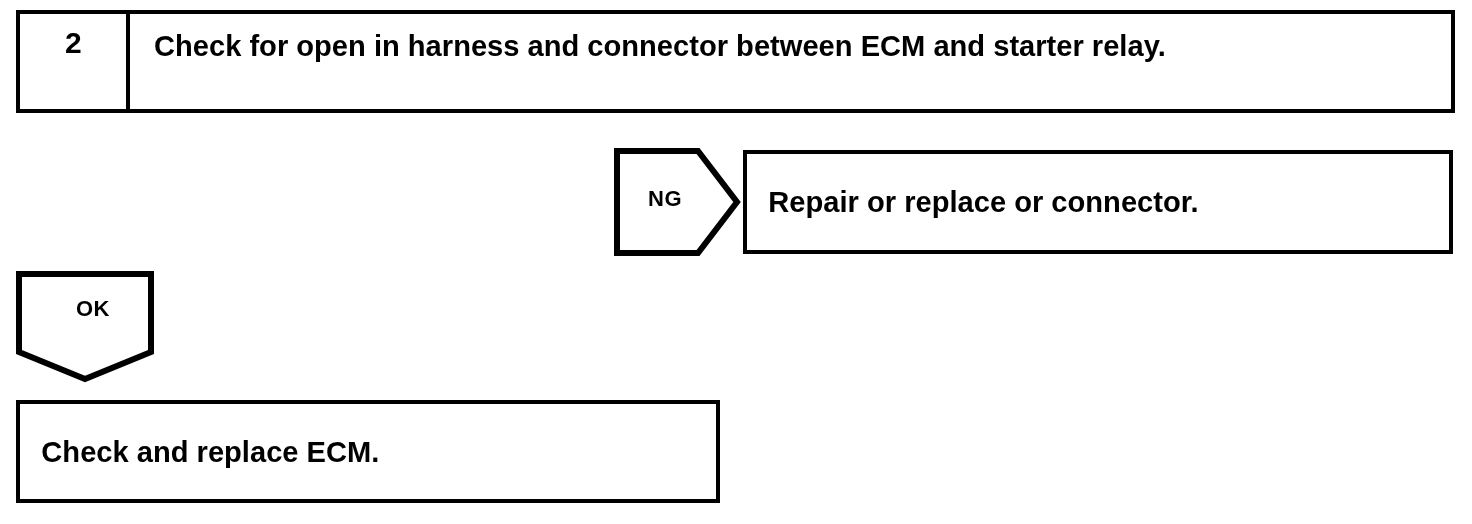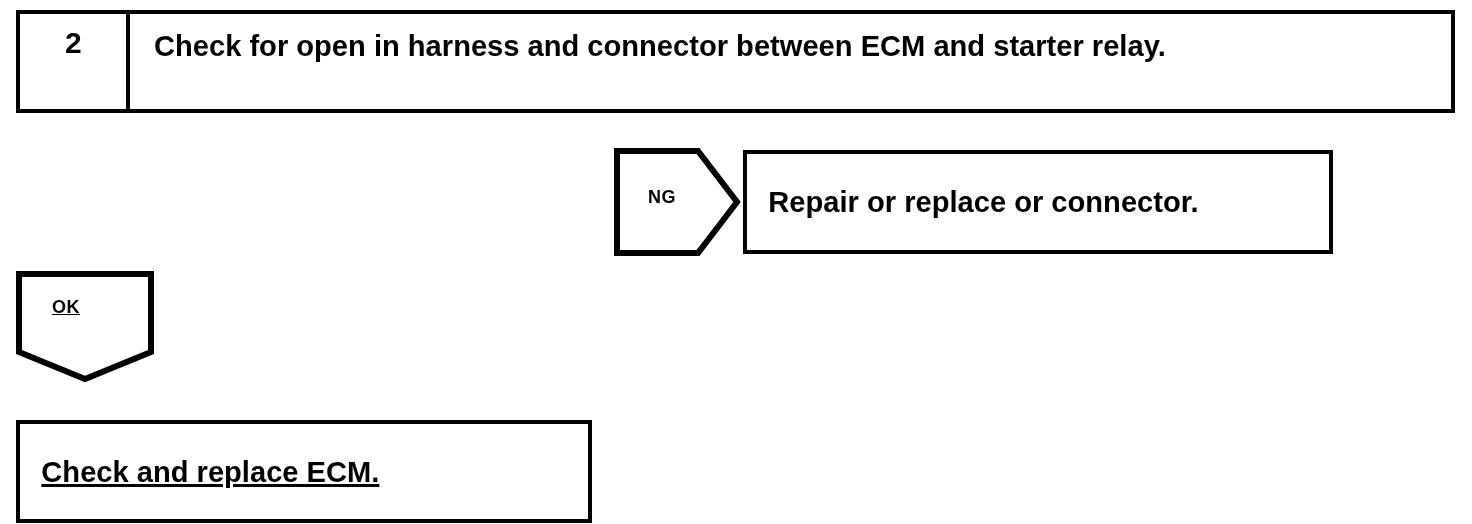"NG" .pentagon .pent-label { font-size: 18px -> 22px }
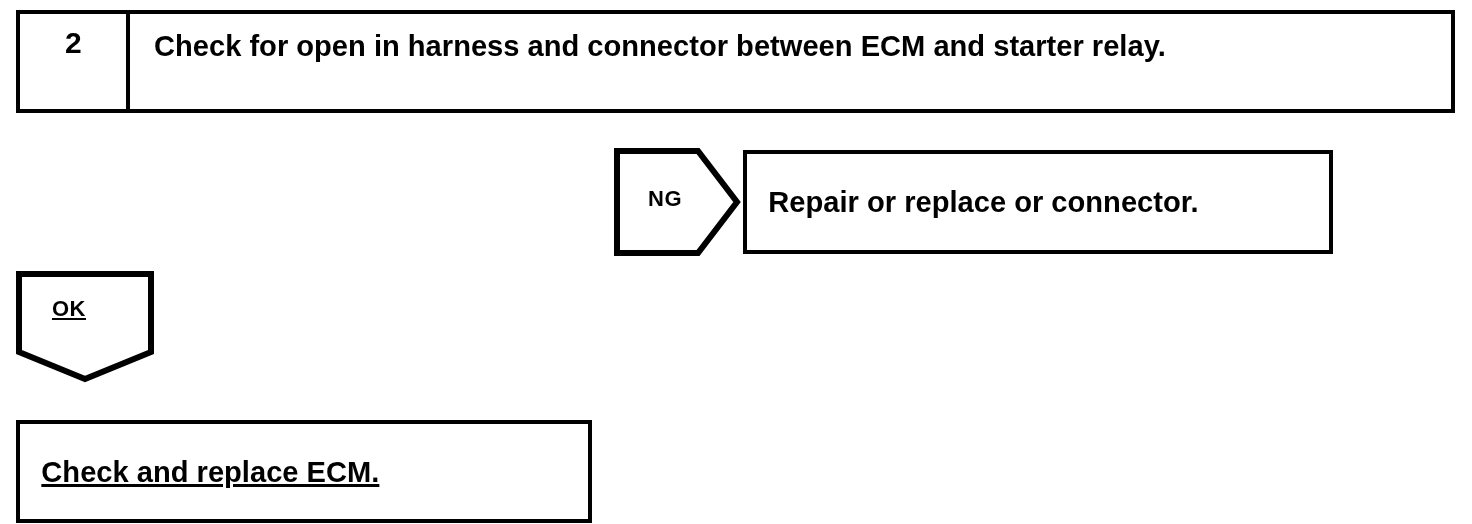"Repair or replace or connector." #repair-box { width: 590px -> 710px }
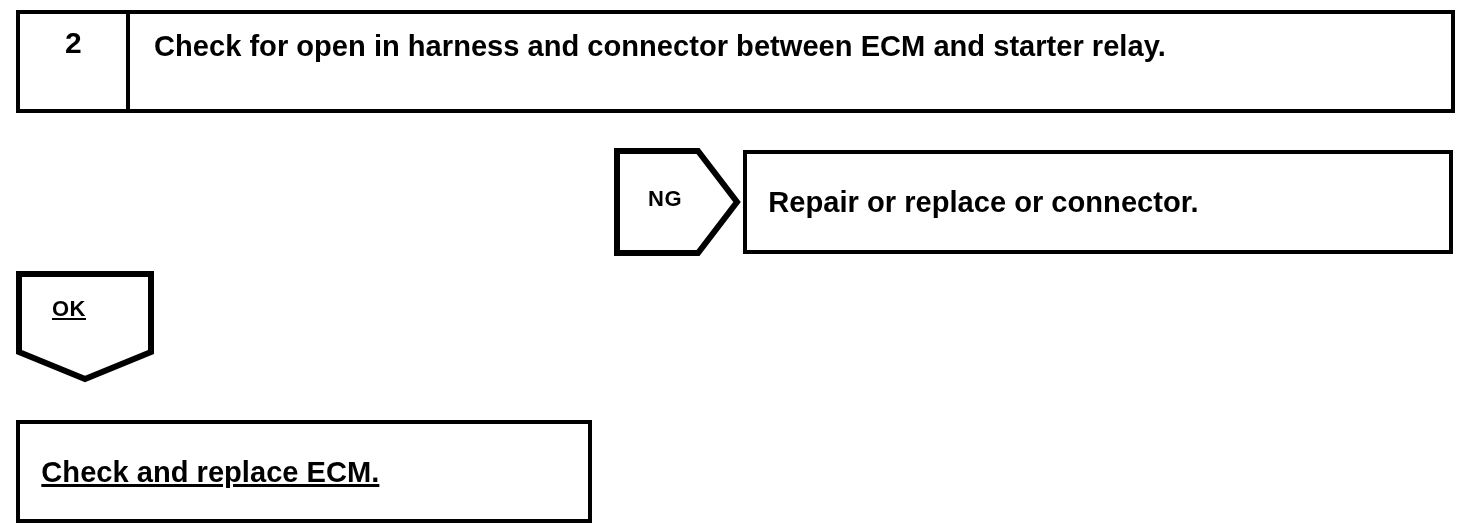"OK" #ok-connector .pent-label { left: 36px -> 60px; text-decoration: underline -> none }
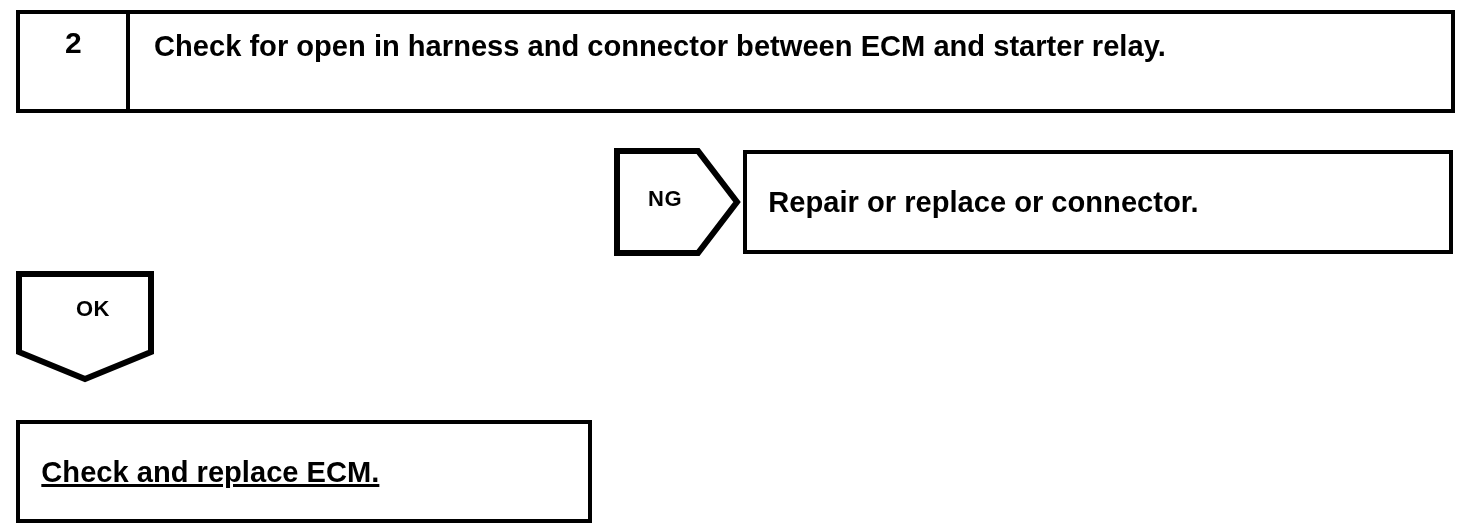"Check and replace ECM." #ecm-box { text-decoration: underline -> none; top: 420px -> 400px; width: 576px -> 704px }
